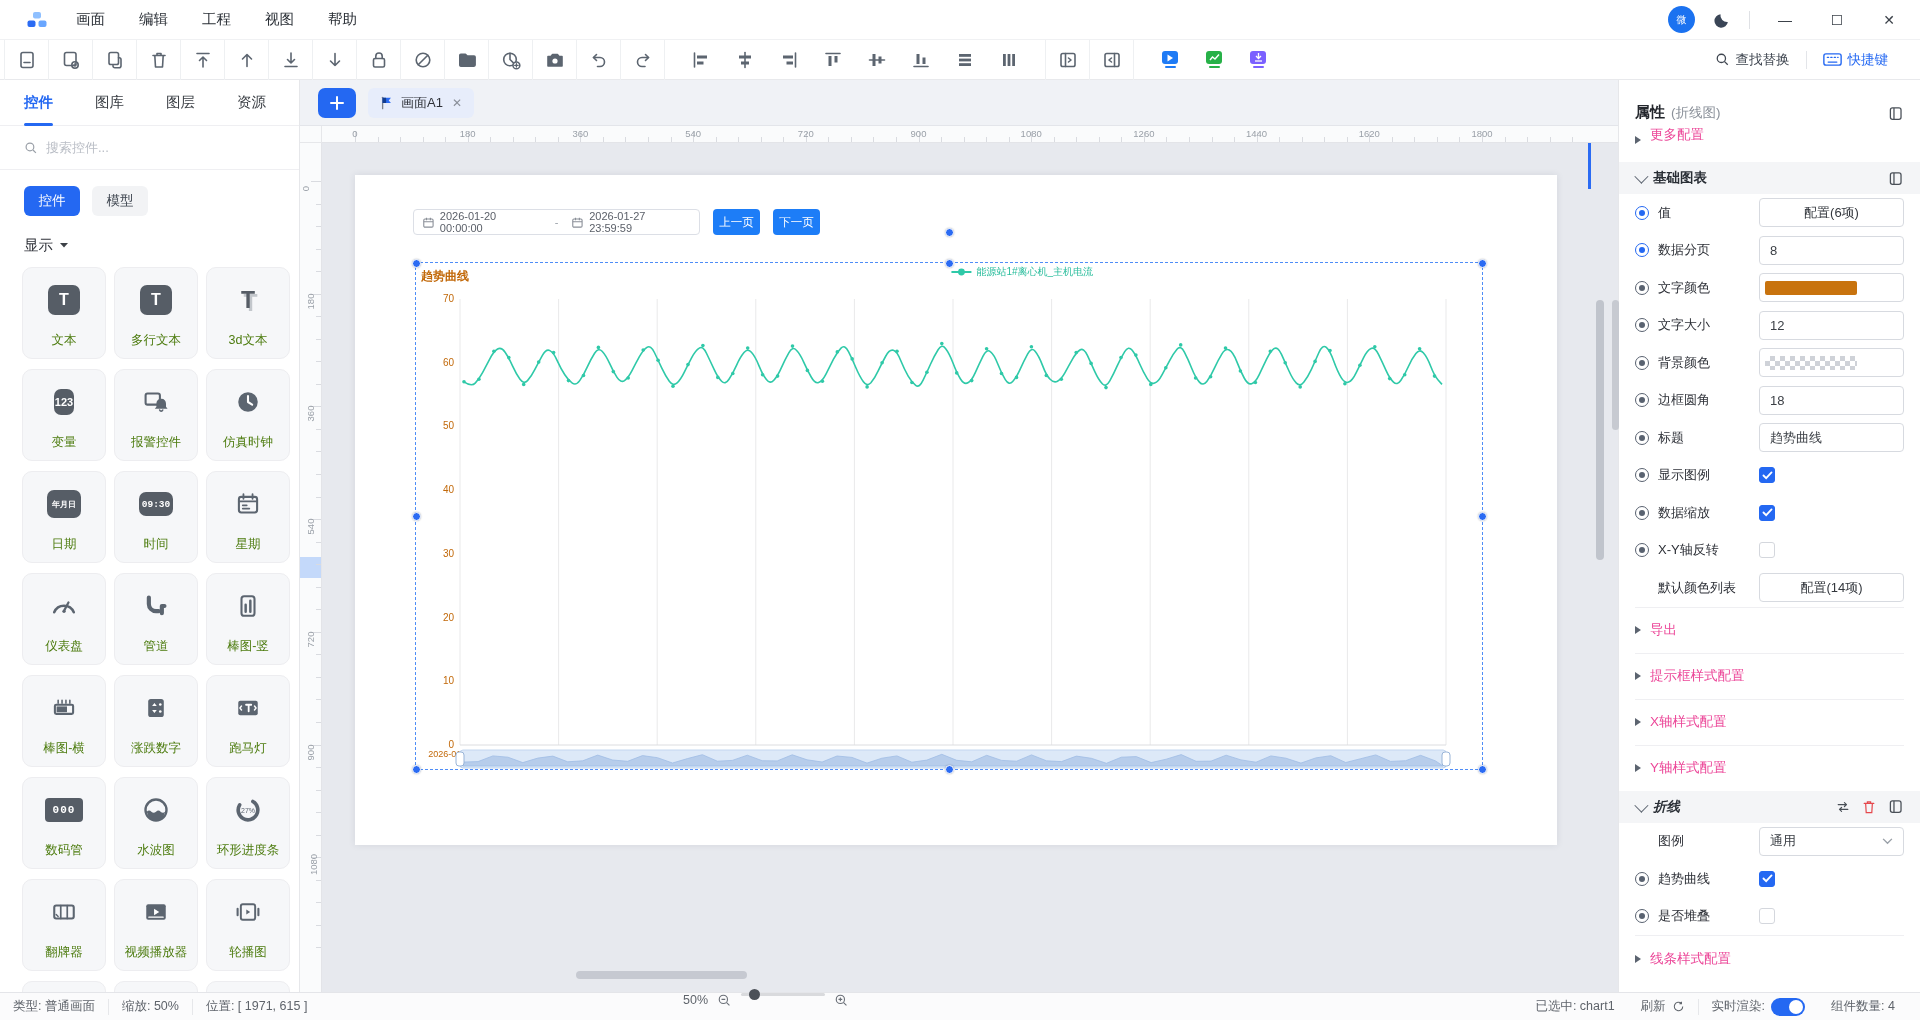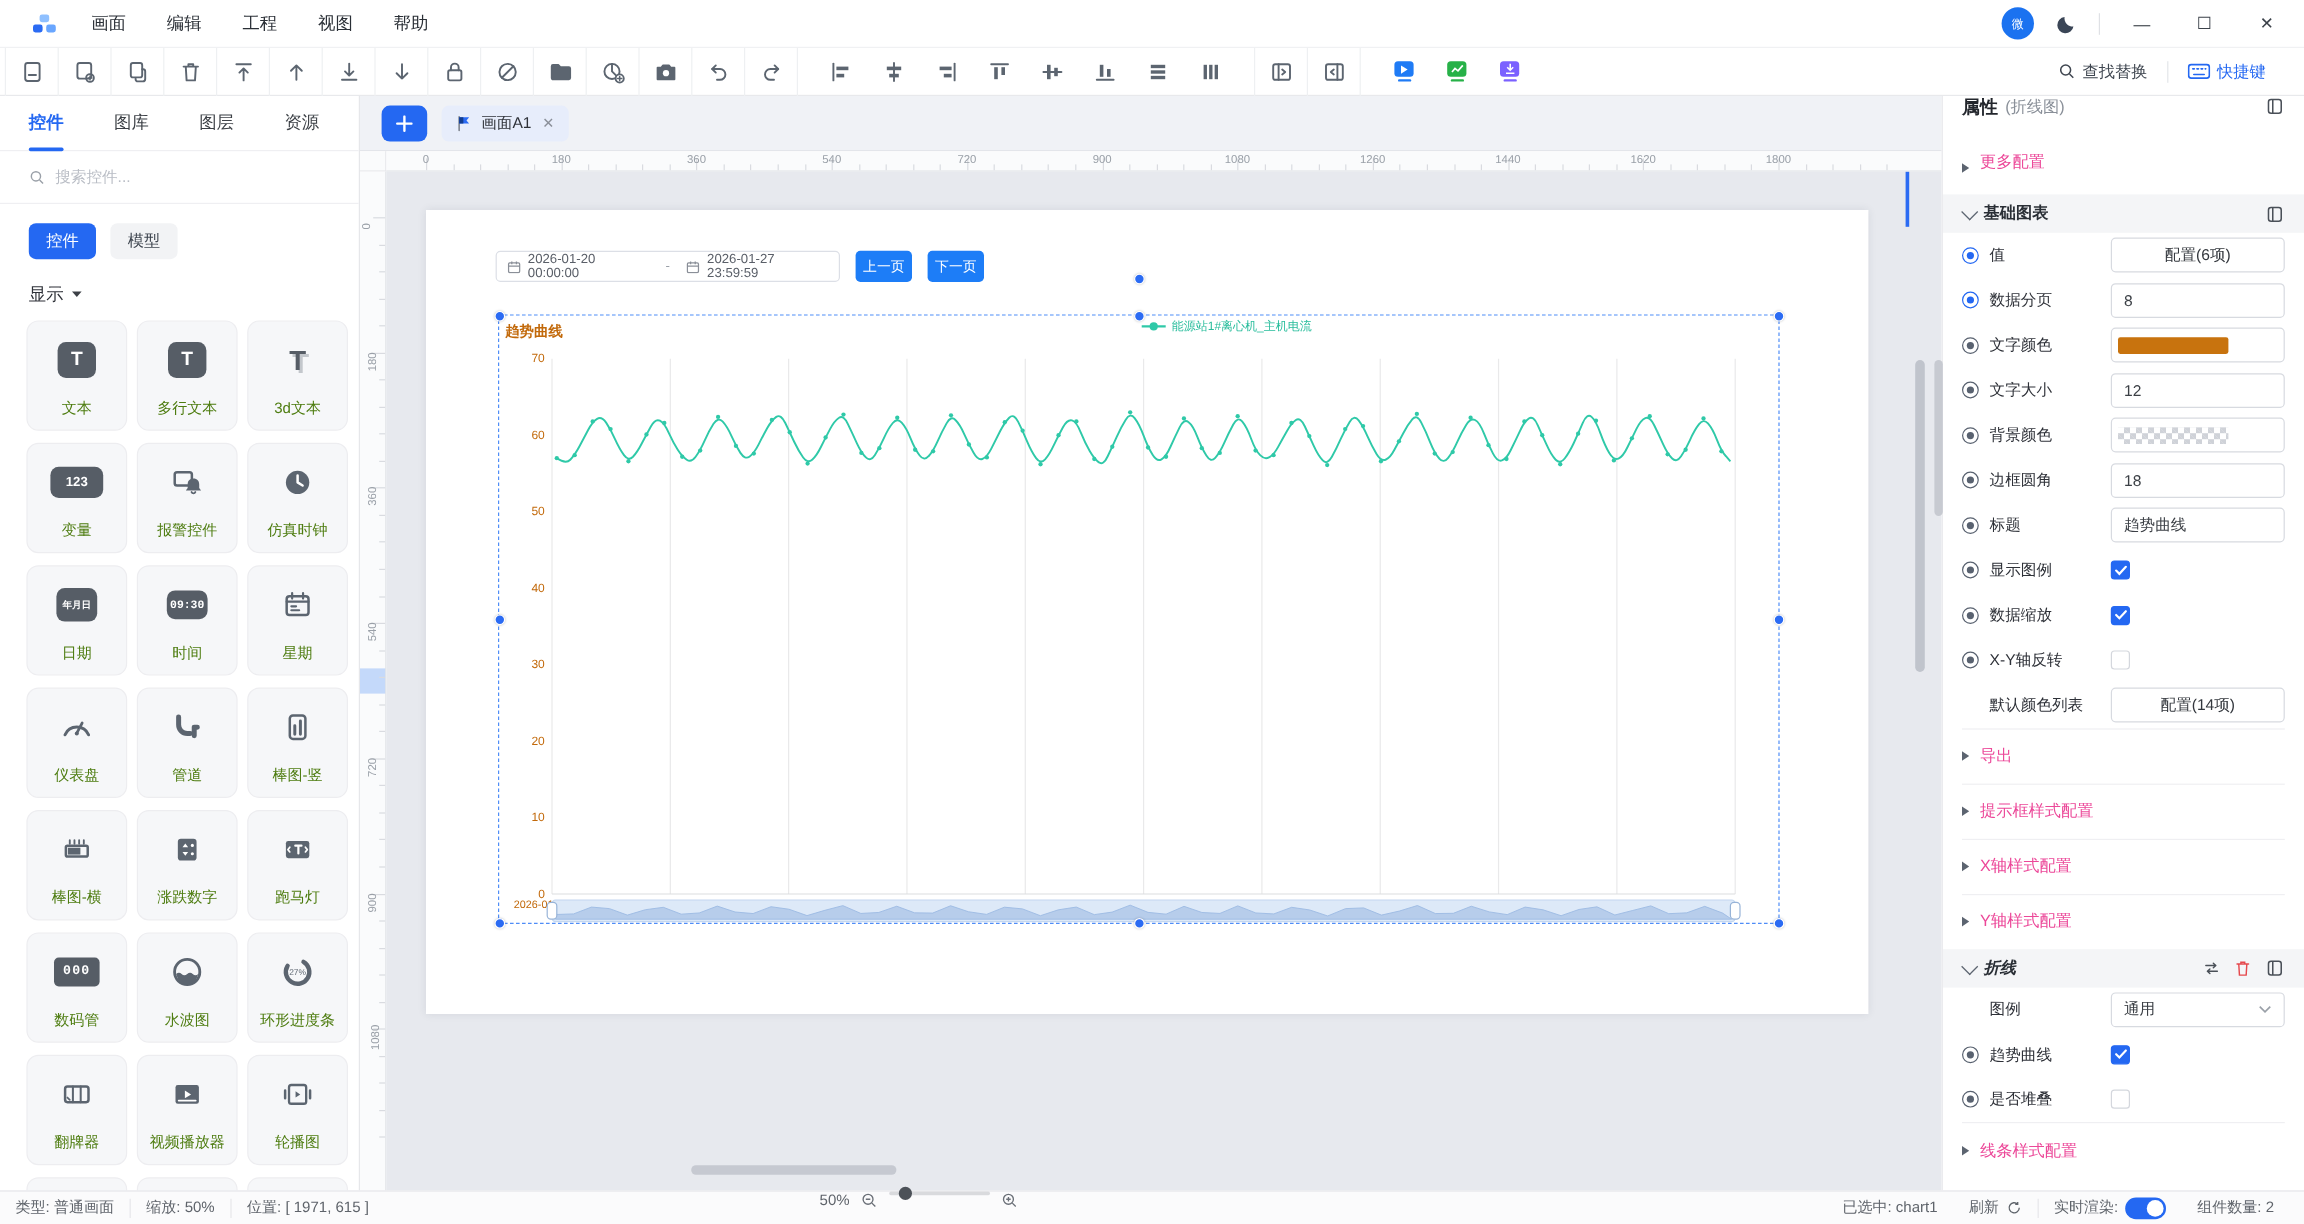"属性" #rp-header { align-items: flex-start -> flex-end }
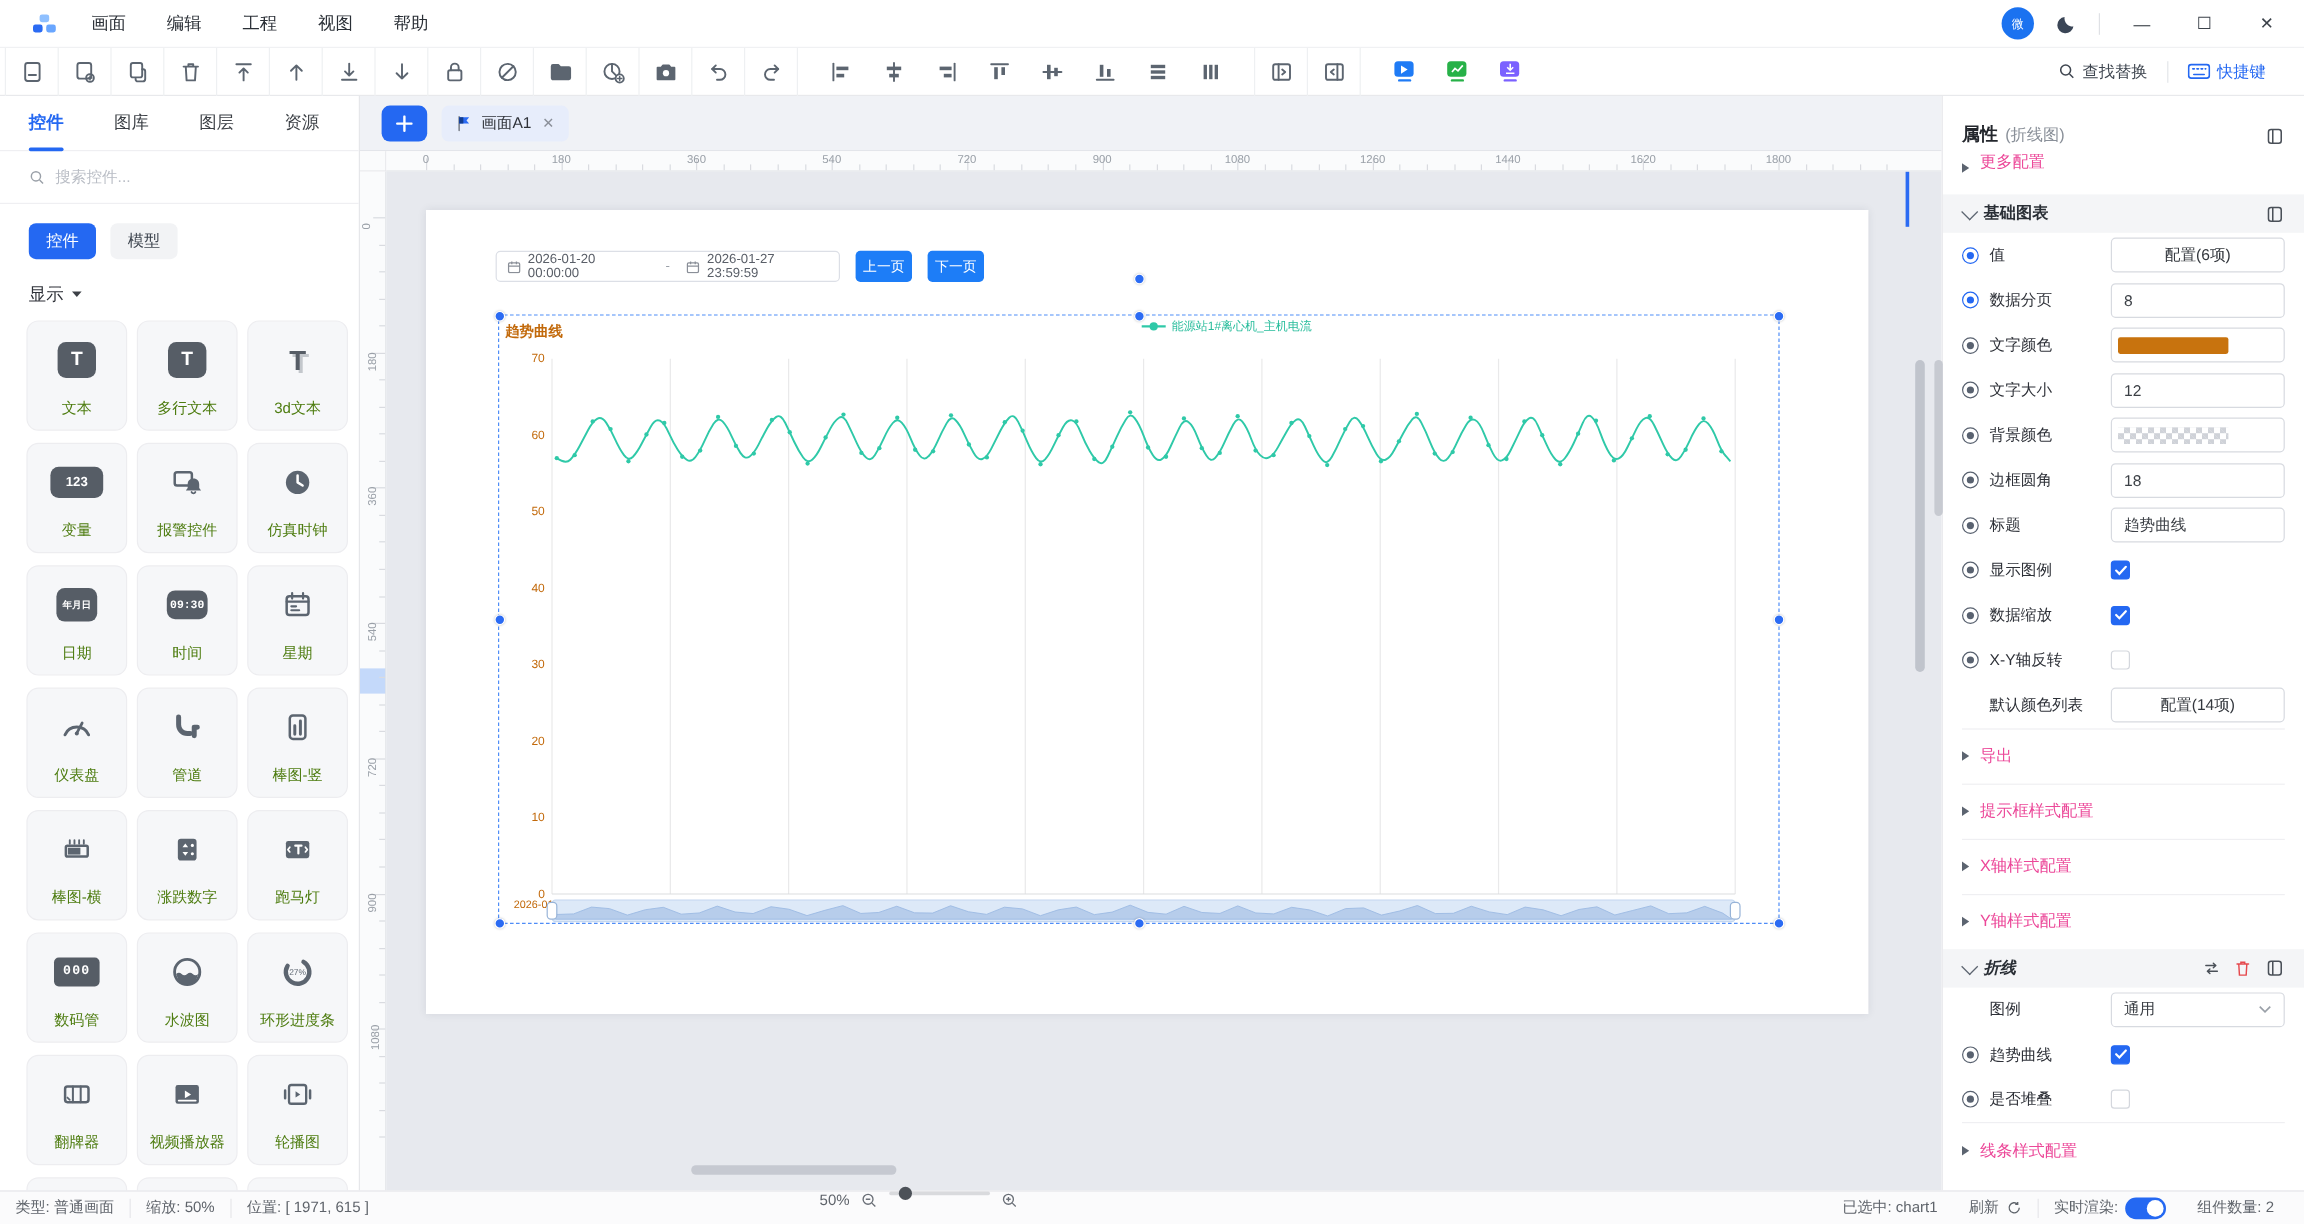"123" div.badge { width: 44px -> 20px }
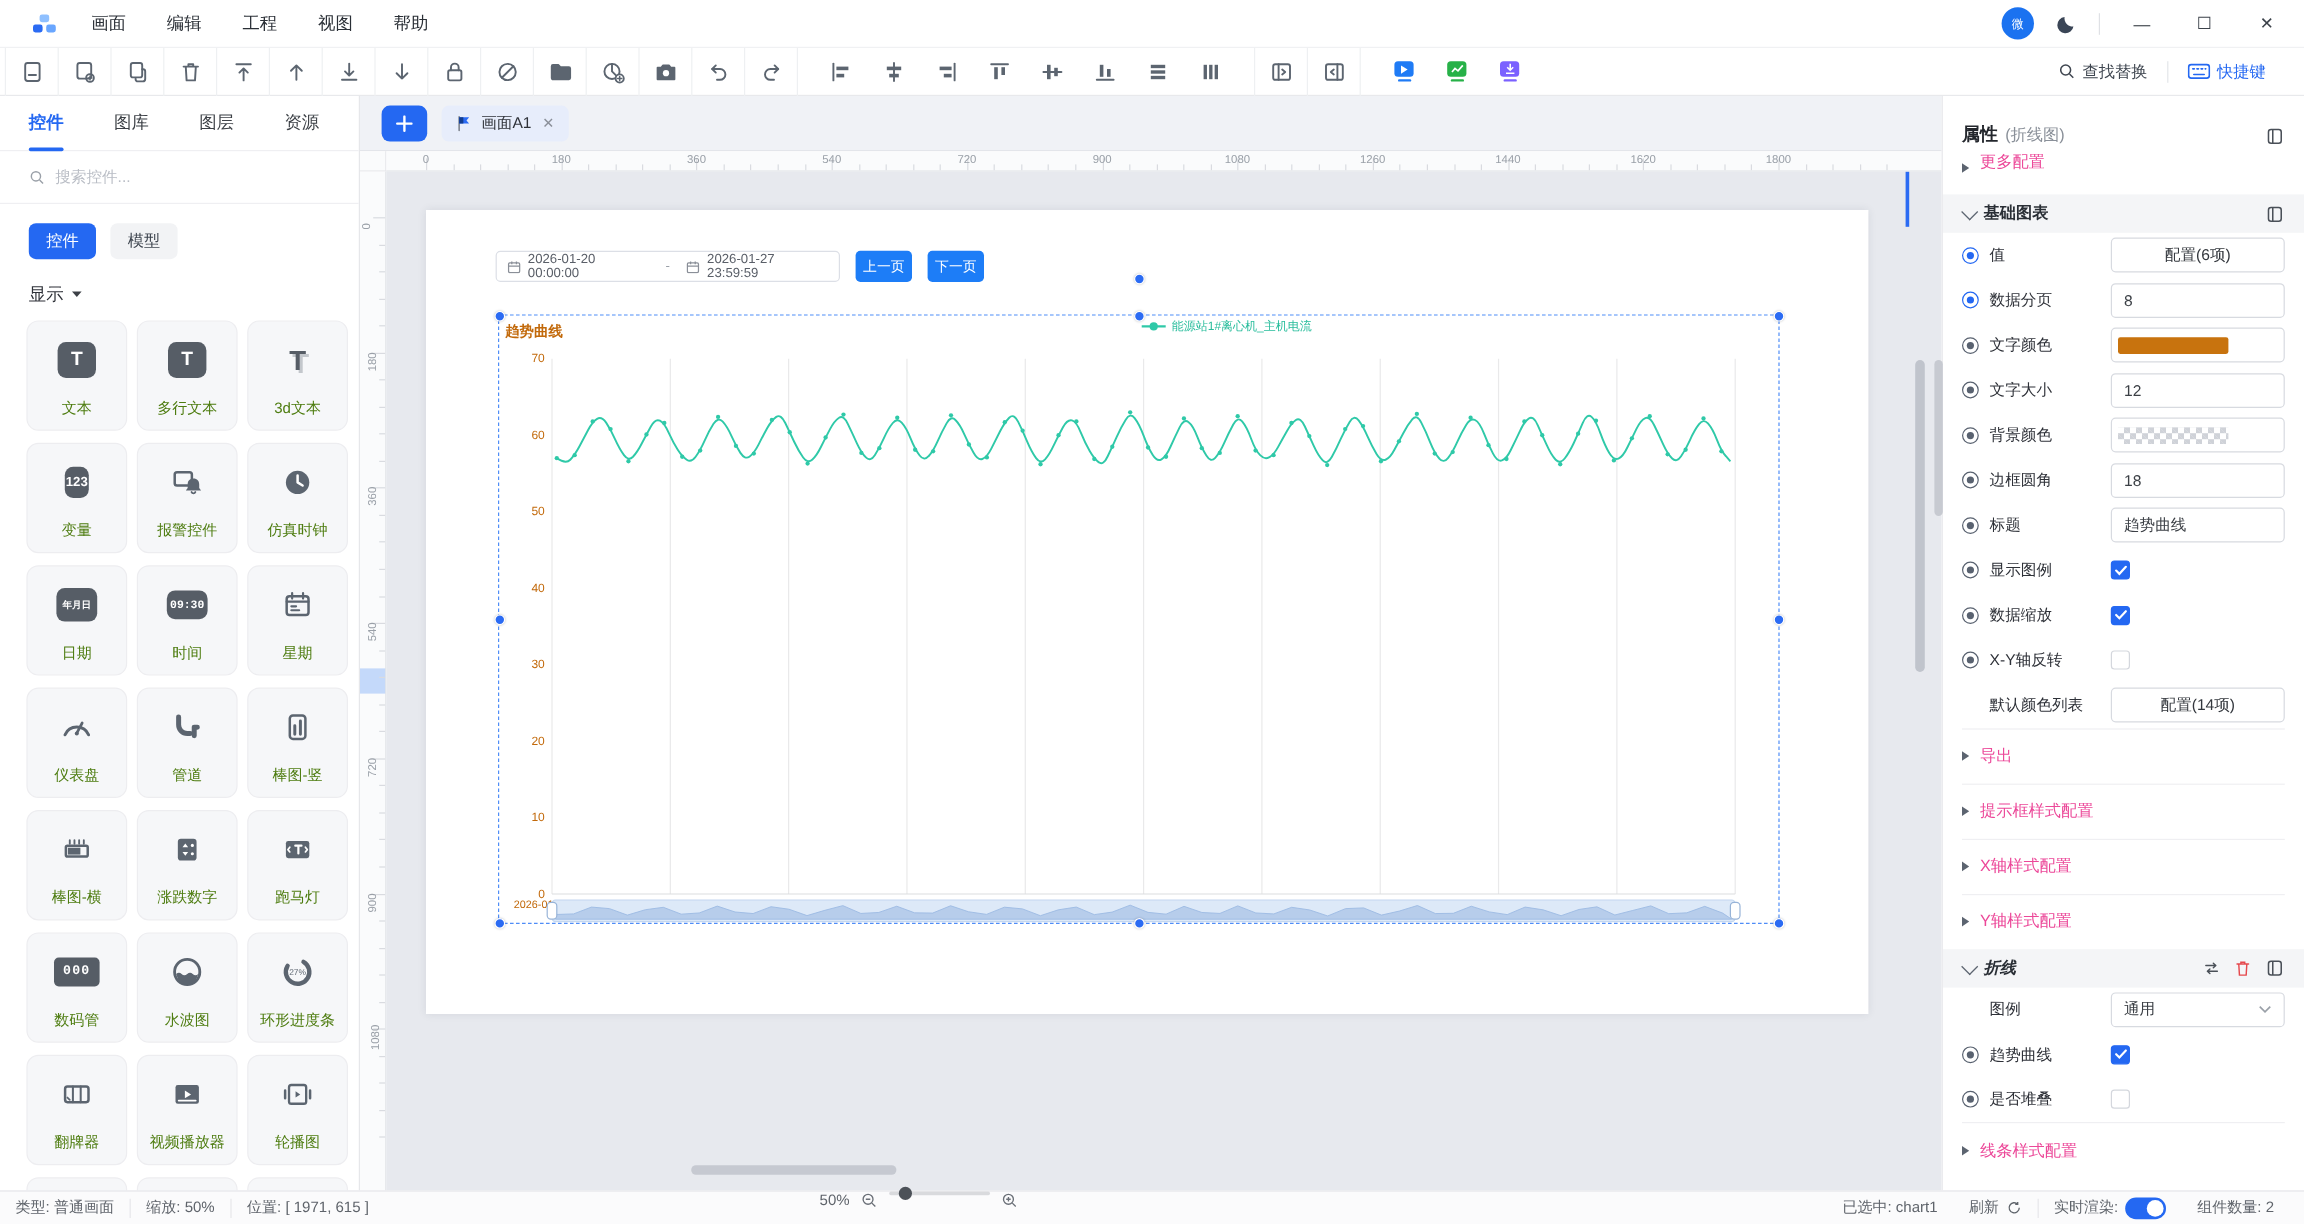"组件数量: 2" div.sb-item { text: 2 -> 4 }
